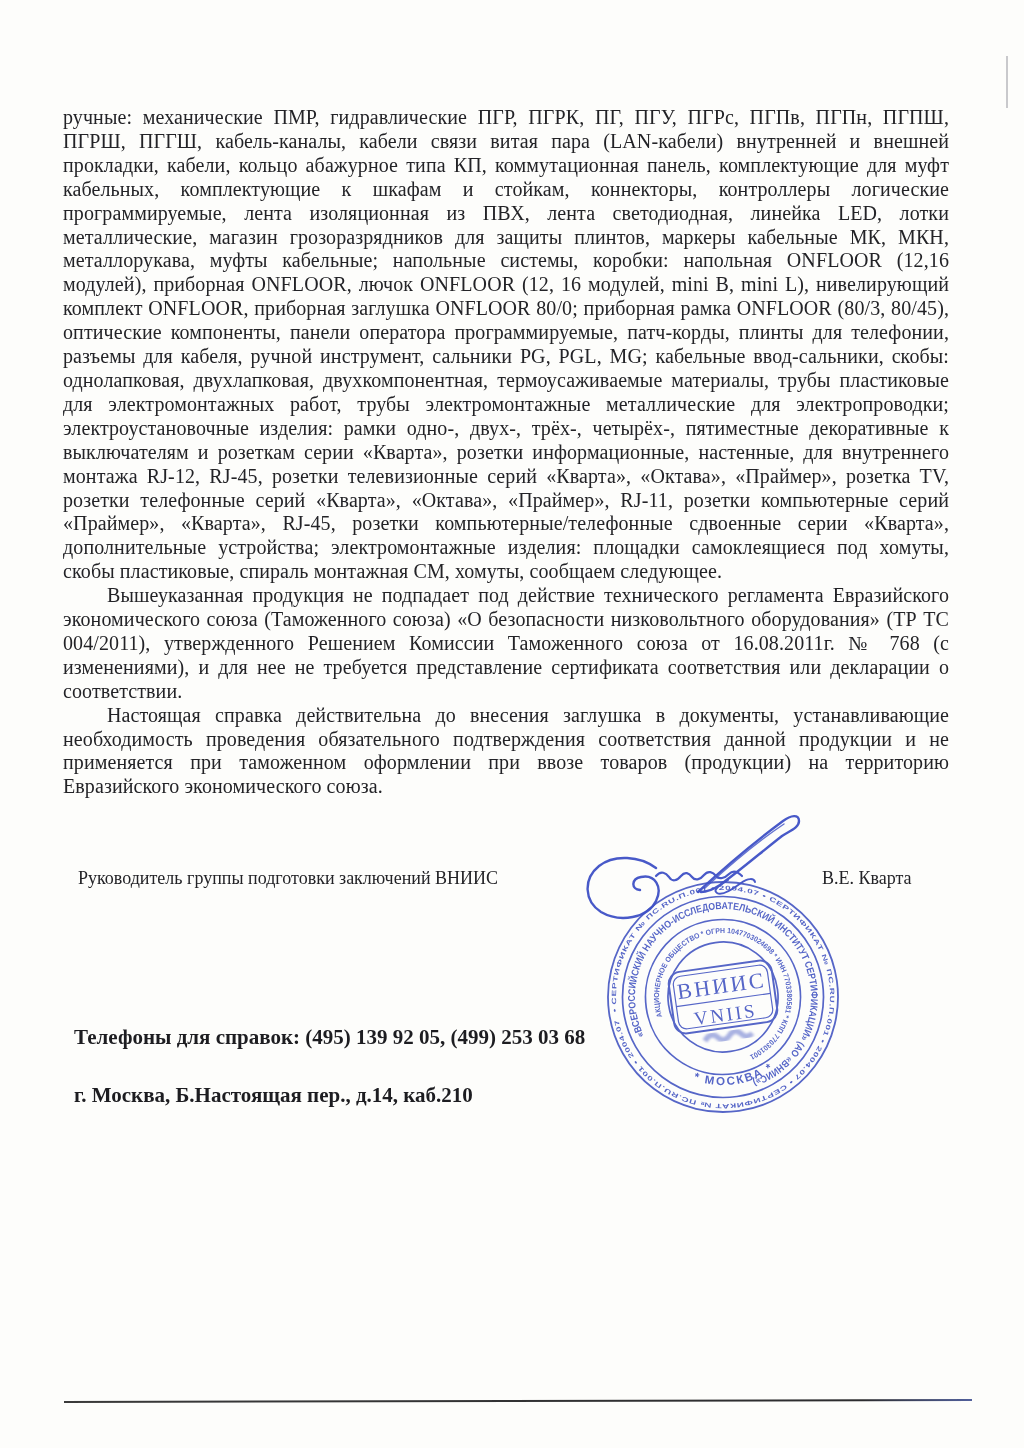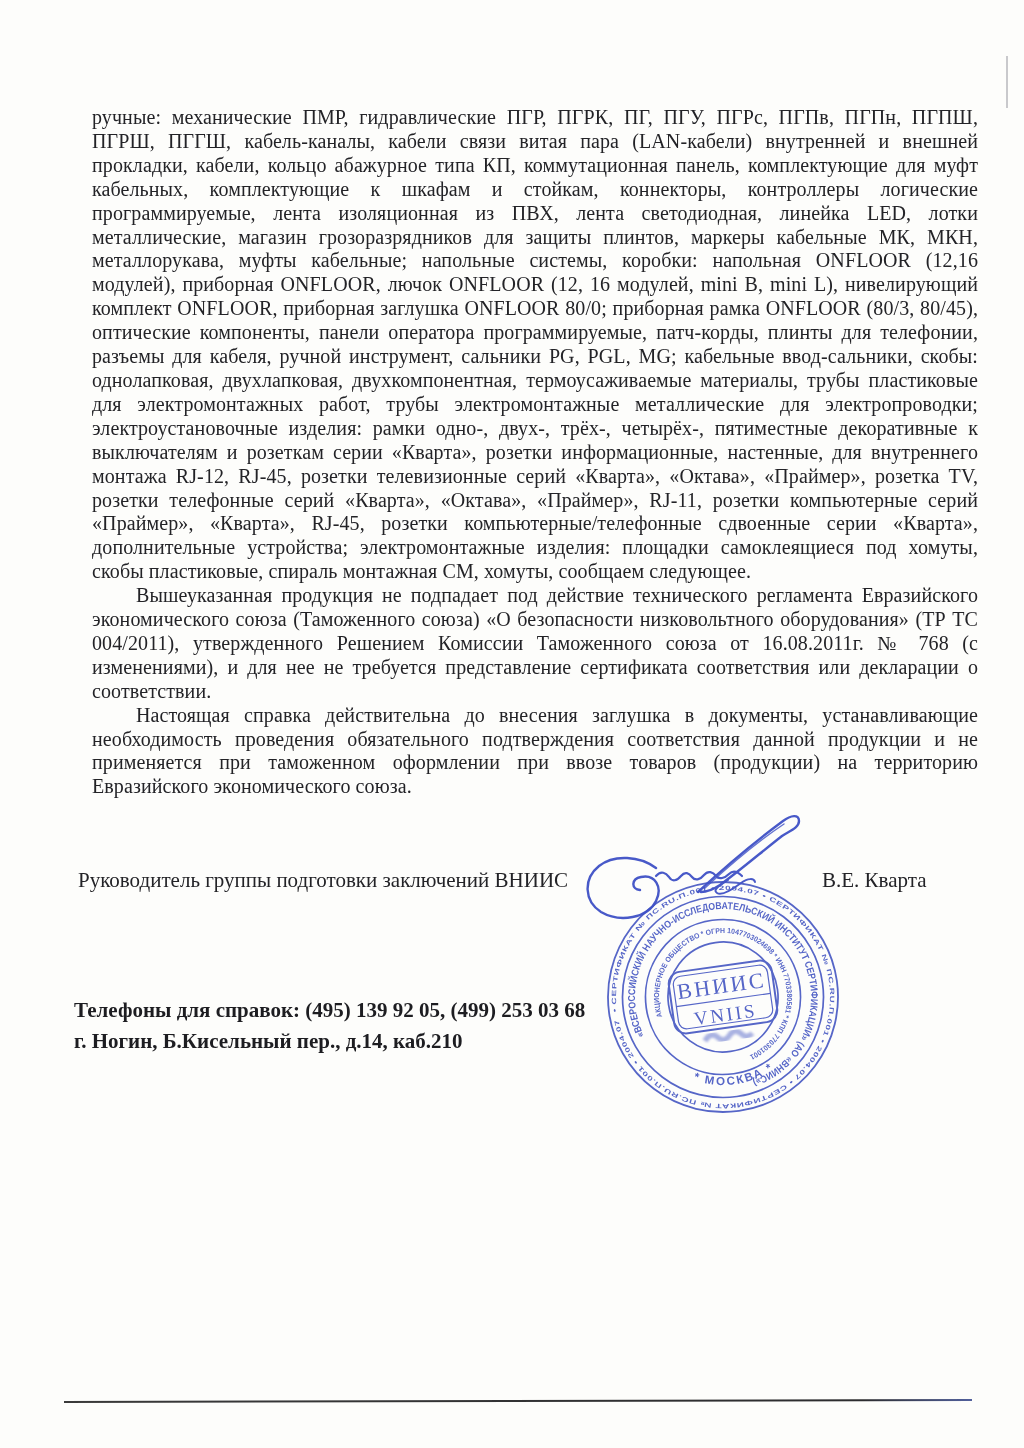"ручные: механические ПМР, гидравлические" .body-text { left: 92px -> 63px }
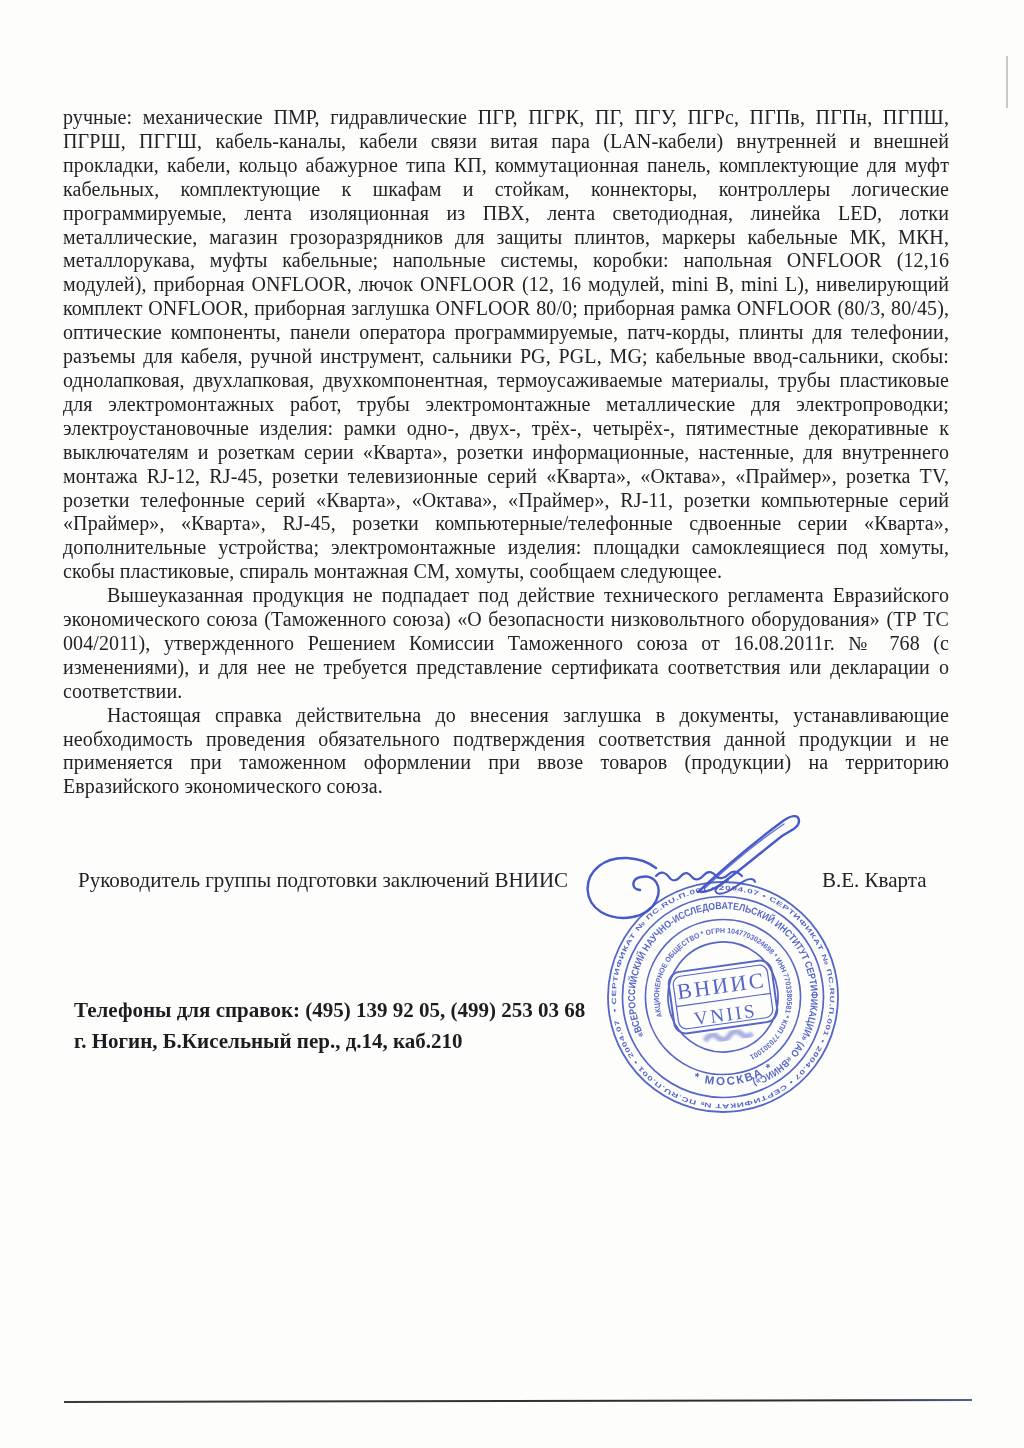"Руководитель группы подготовки" .sign-row { font-size: 21px -> 18px }
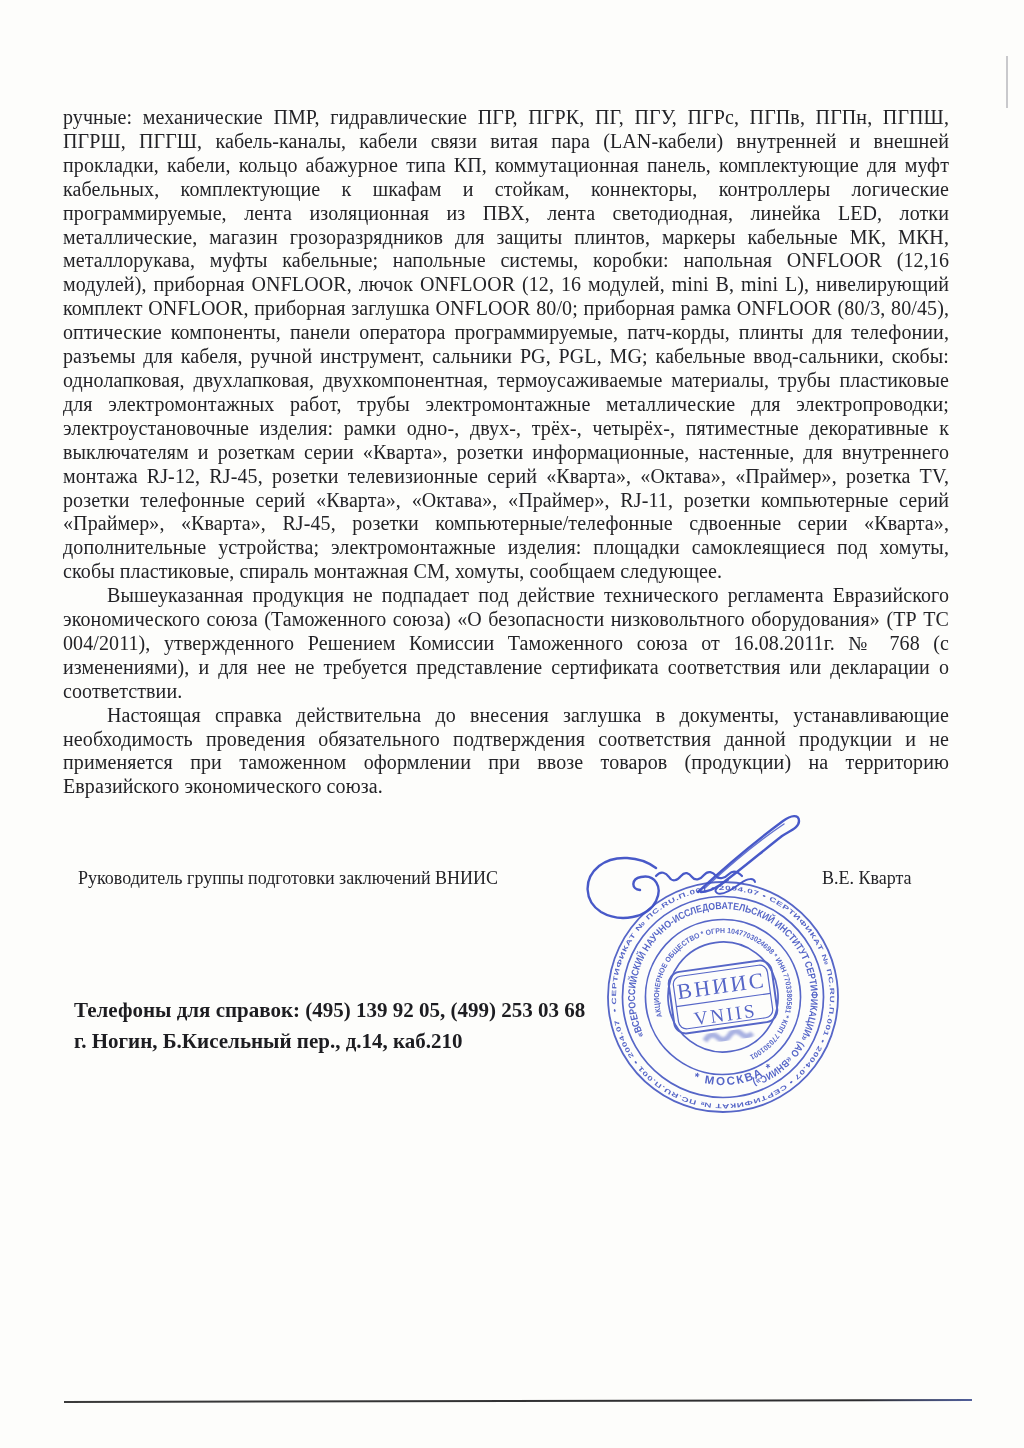"Телефоны для справок: (495) 139" .contacts div { margin-top: none -> 27px }
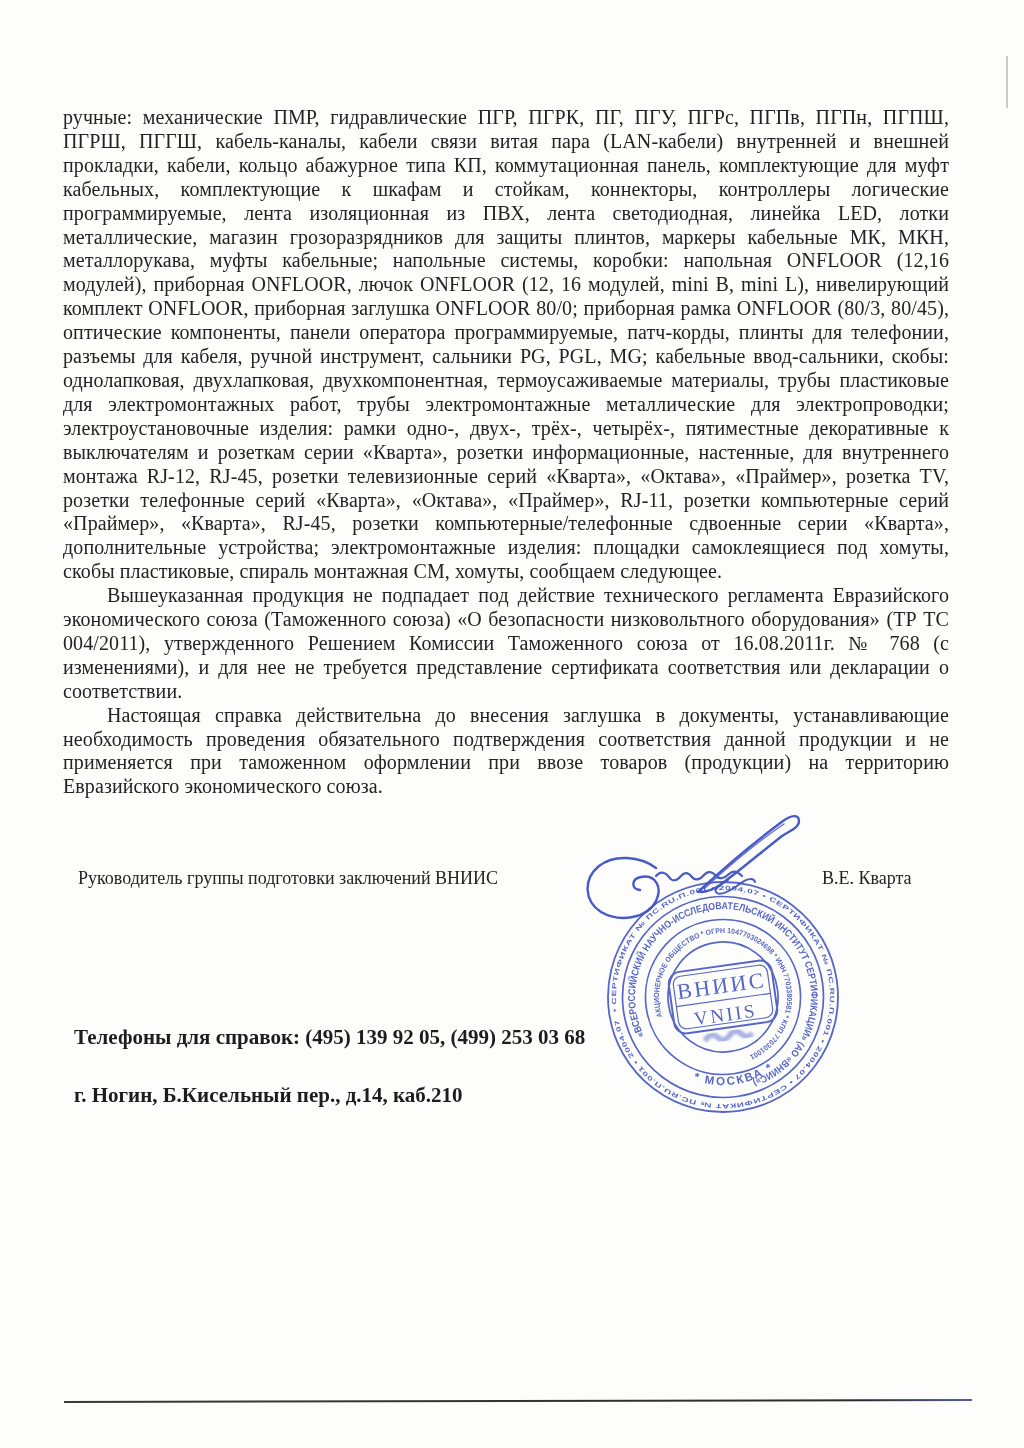"г. Ногин, Б.Кисельный пер., д.14," div { text: Ногин, Б.Кисельный -> Москва, Б.Настоящая }
